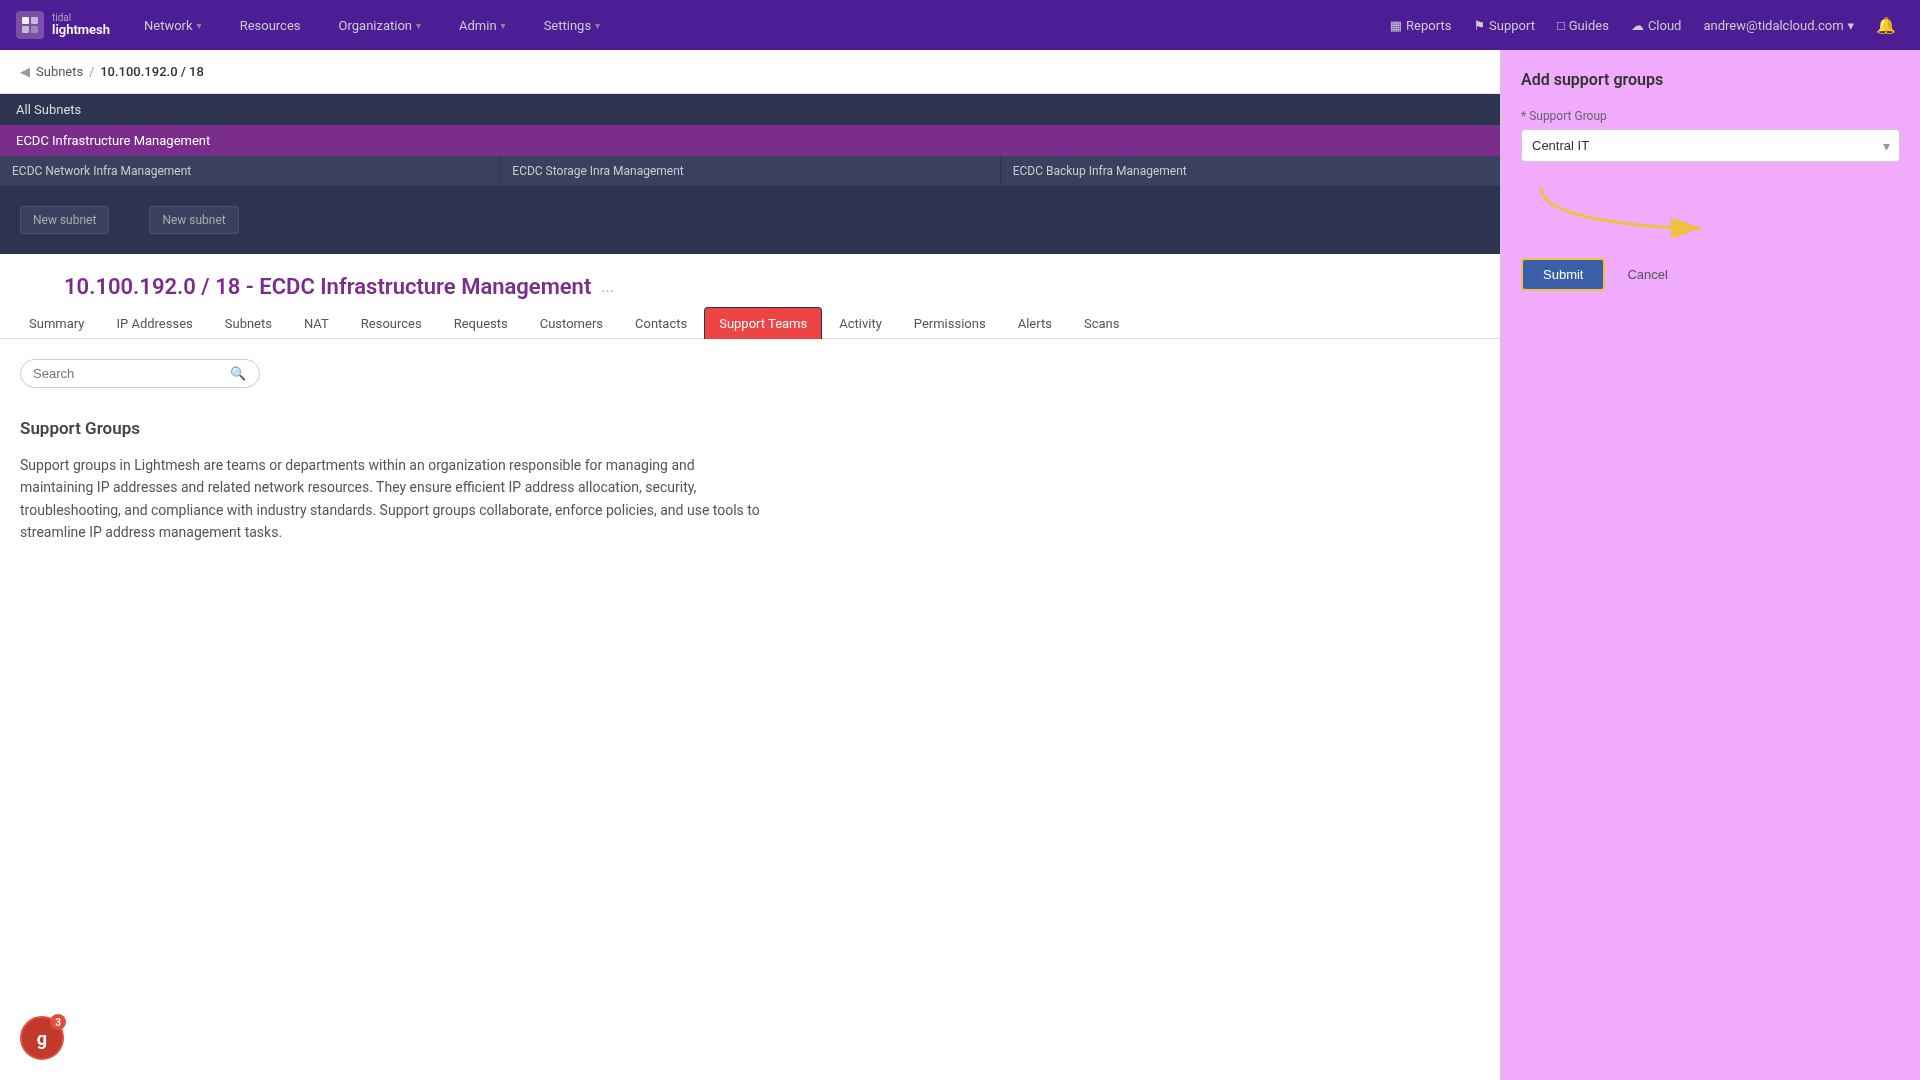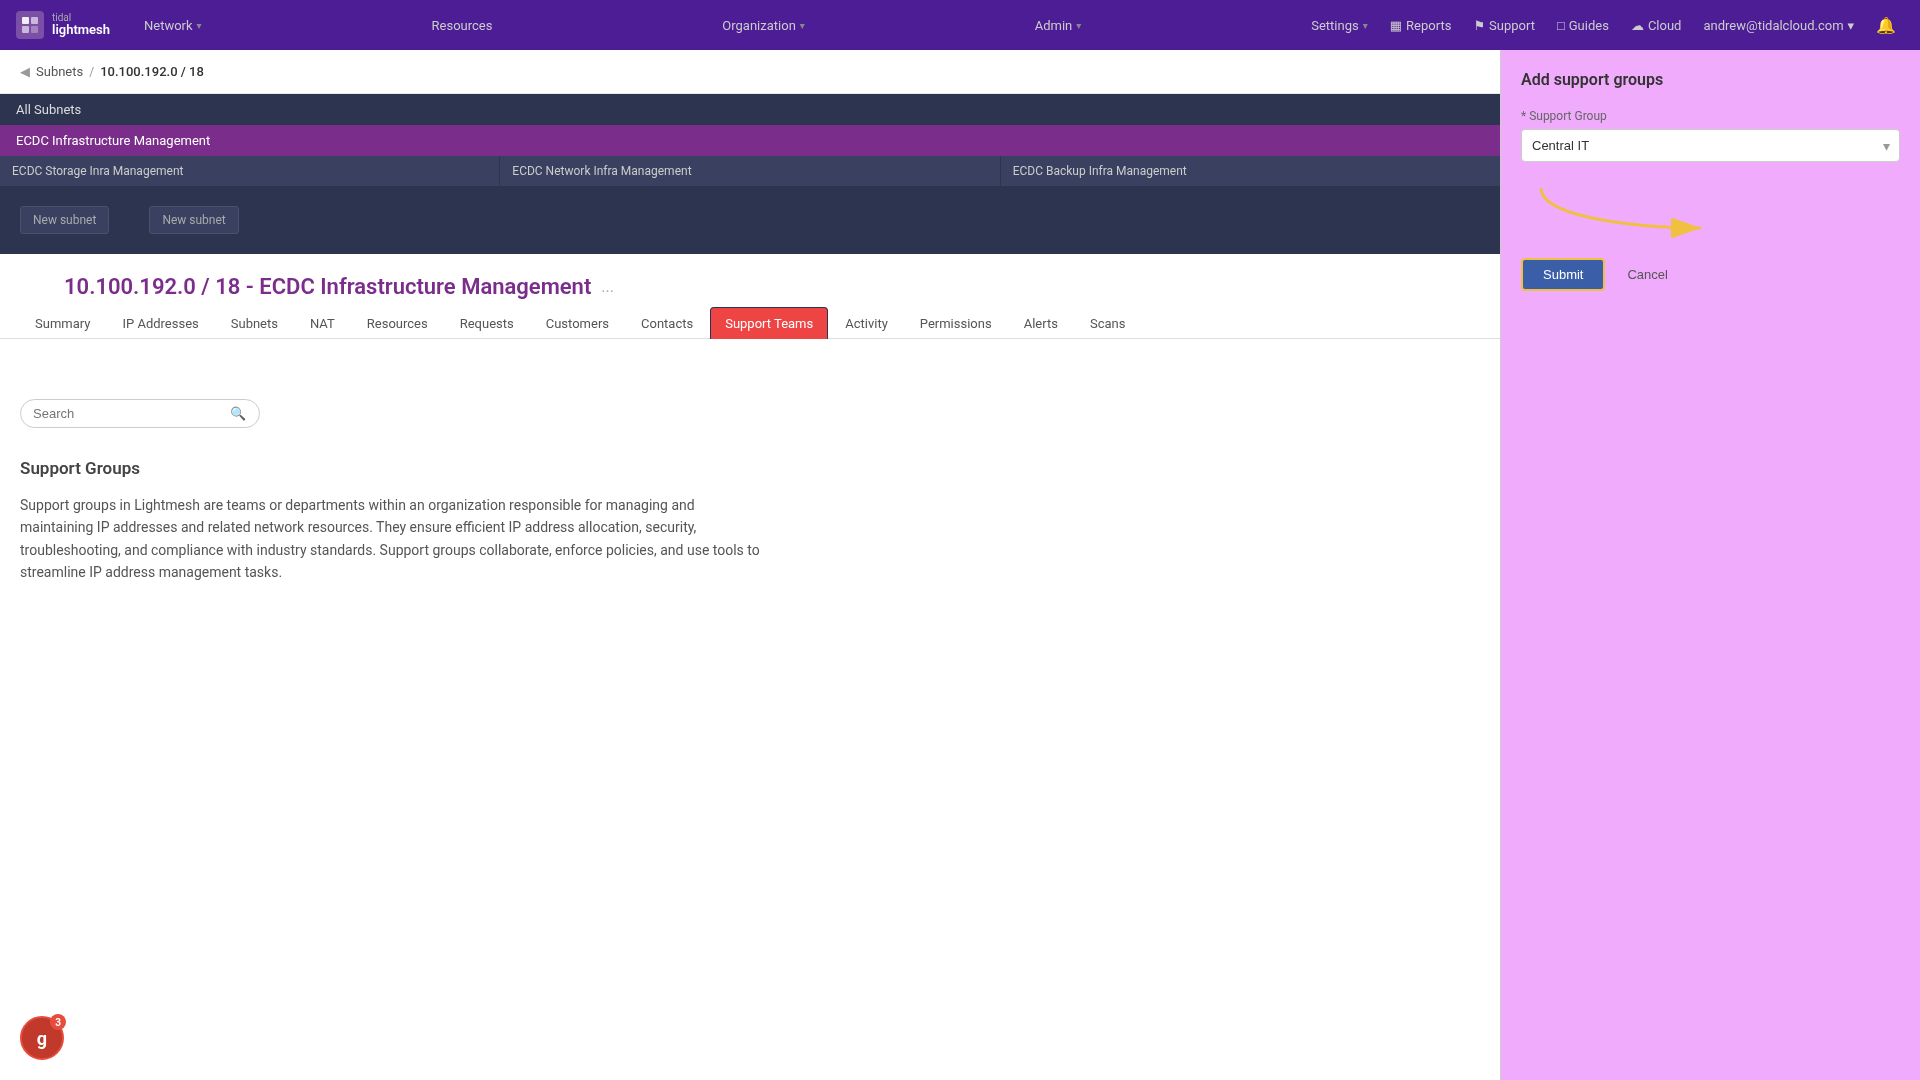"Network" .nav-items { justify-content: space-between -> none }
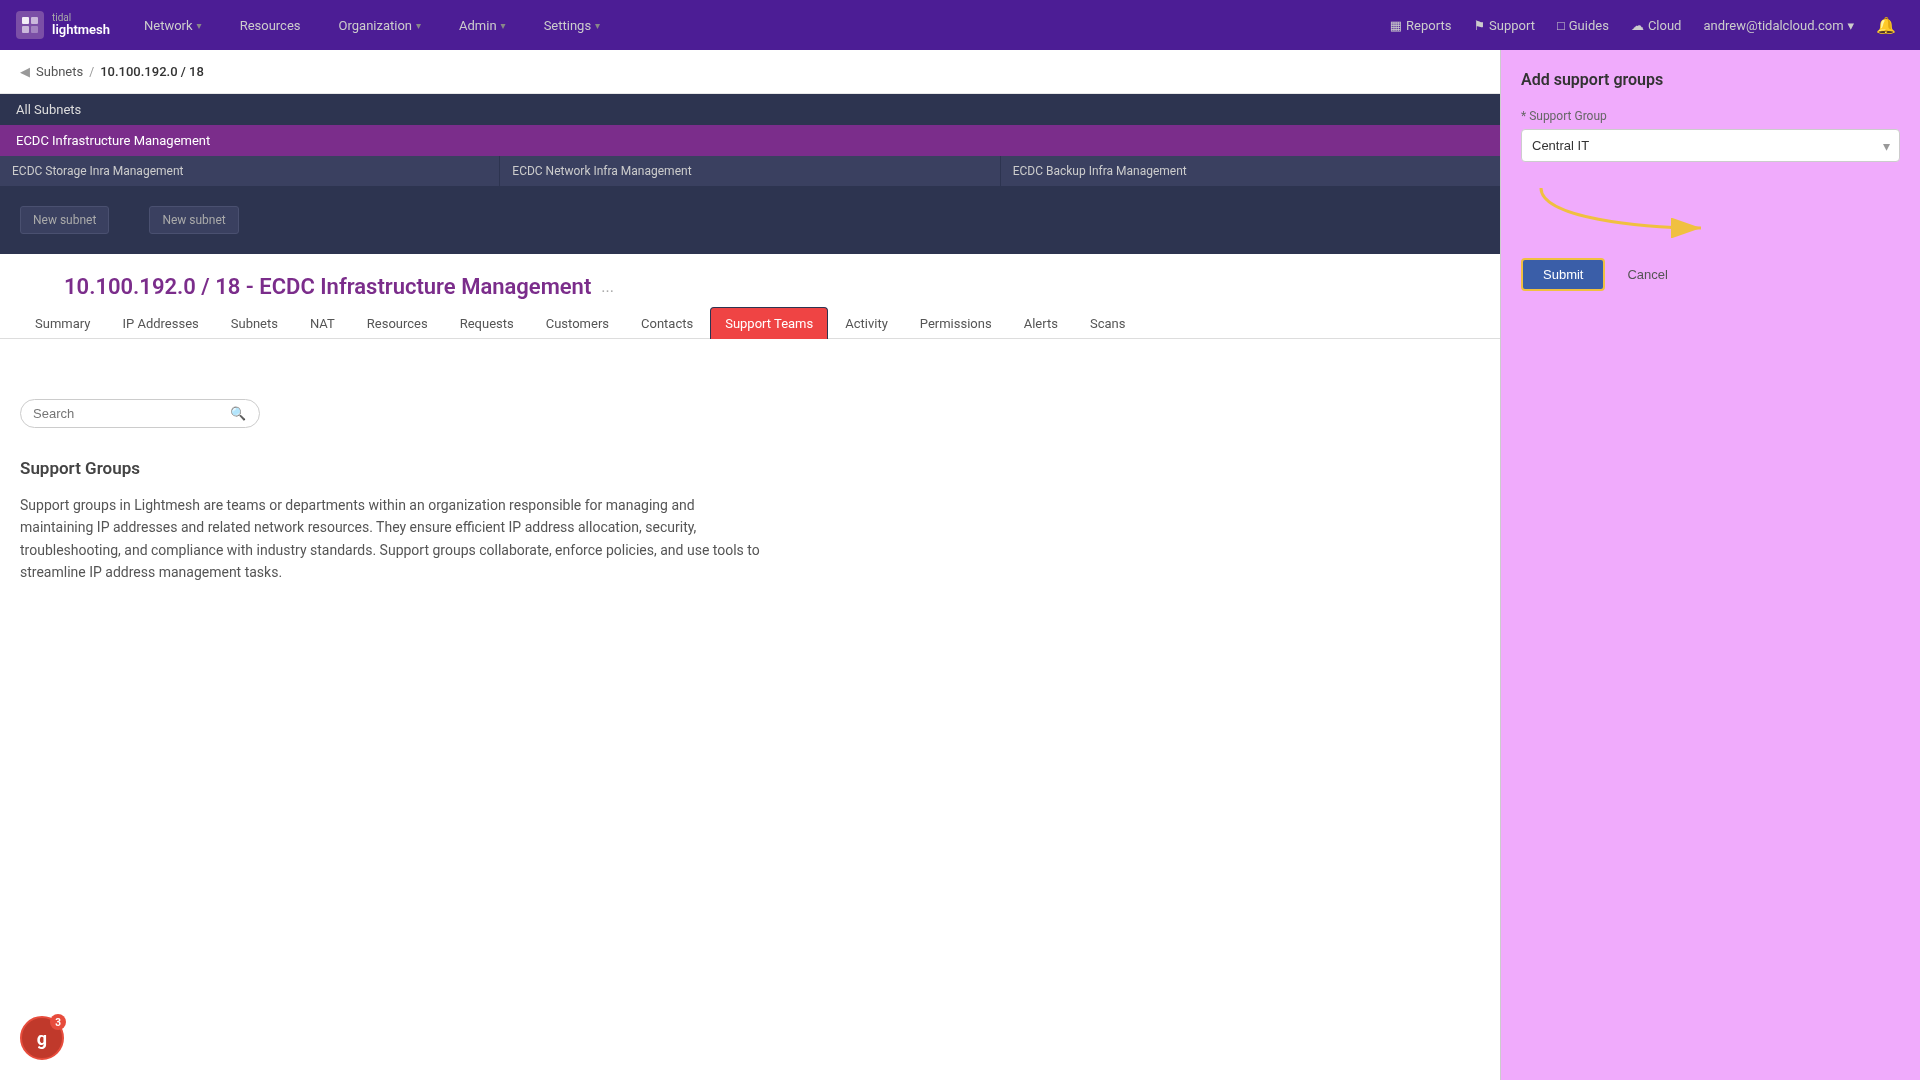"ECDC Storage Inra Management" div.subnet-child { order: before "ECDC Network Infra Management" -> after "ECDC Network Infra Management" }
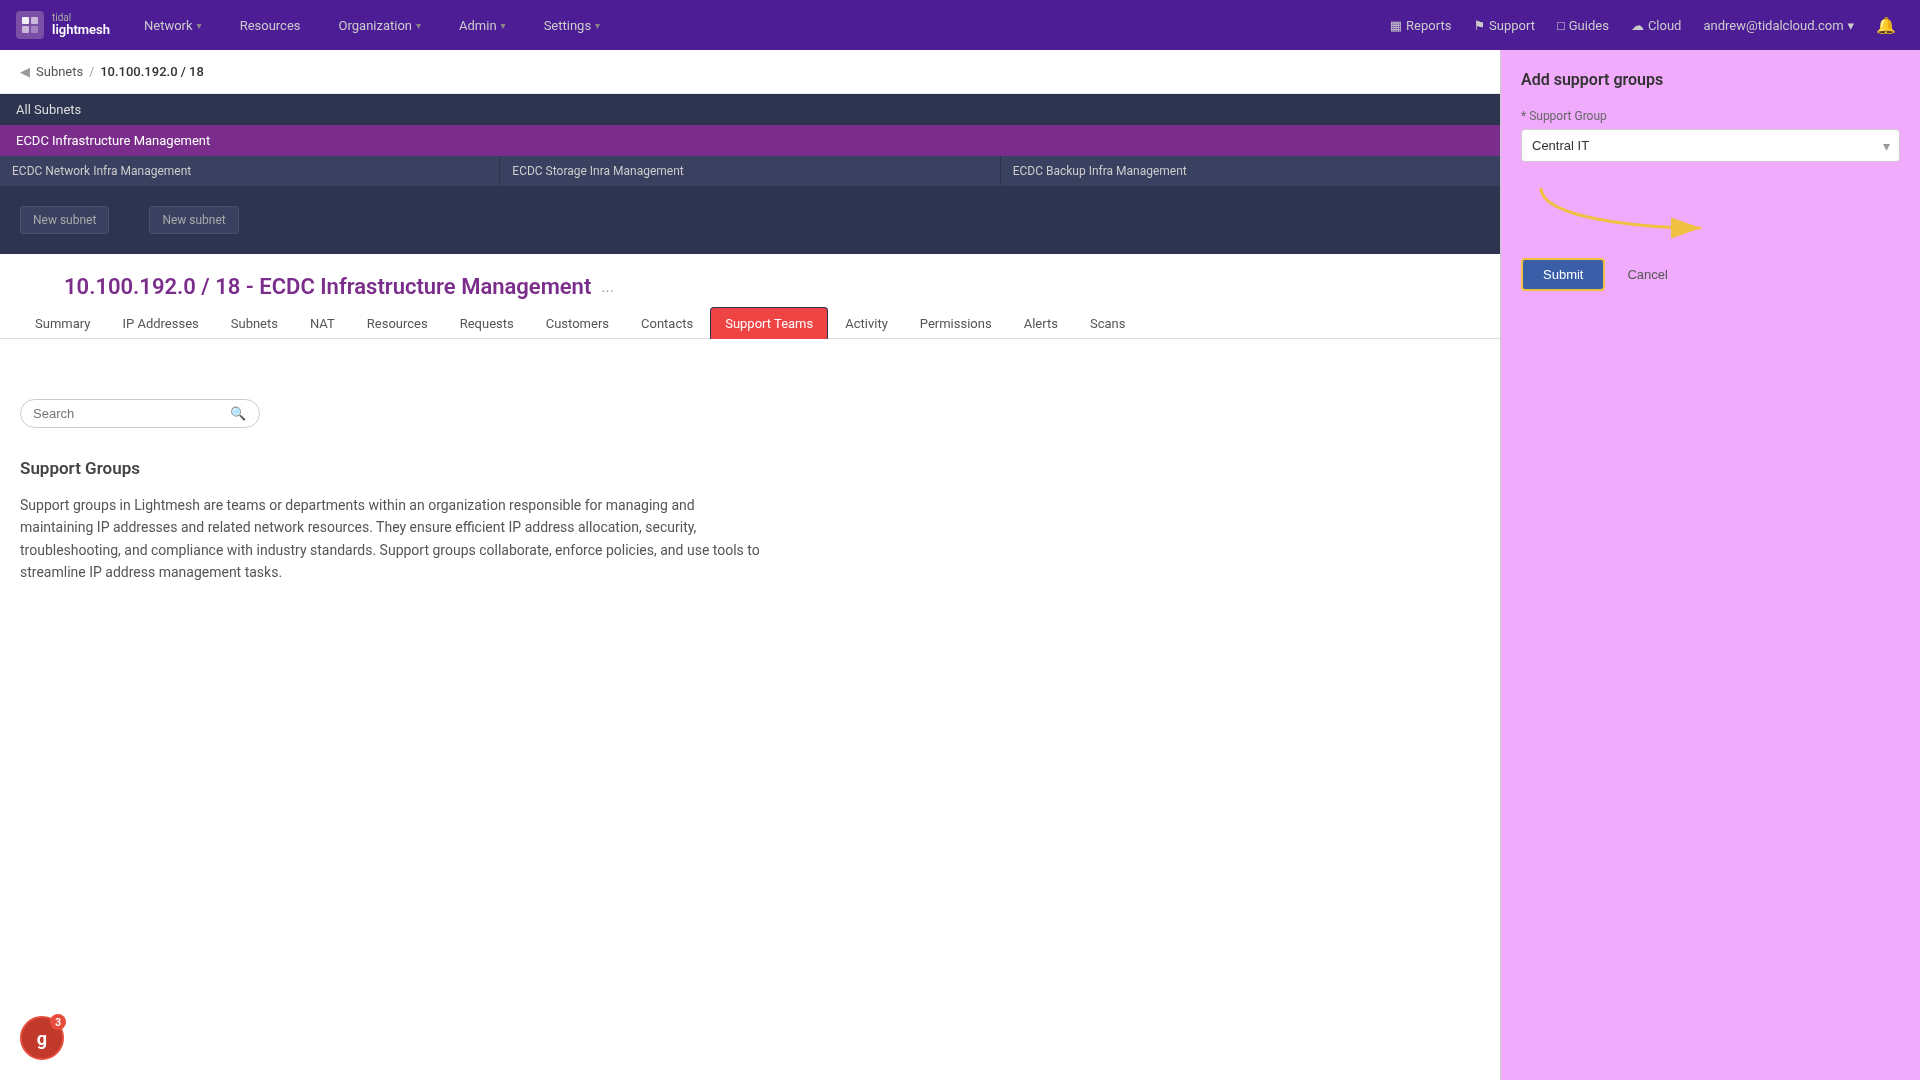"Summary" .tabs { padding: 0 20px -> 0 14px }
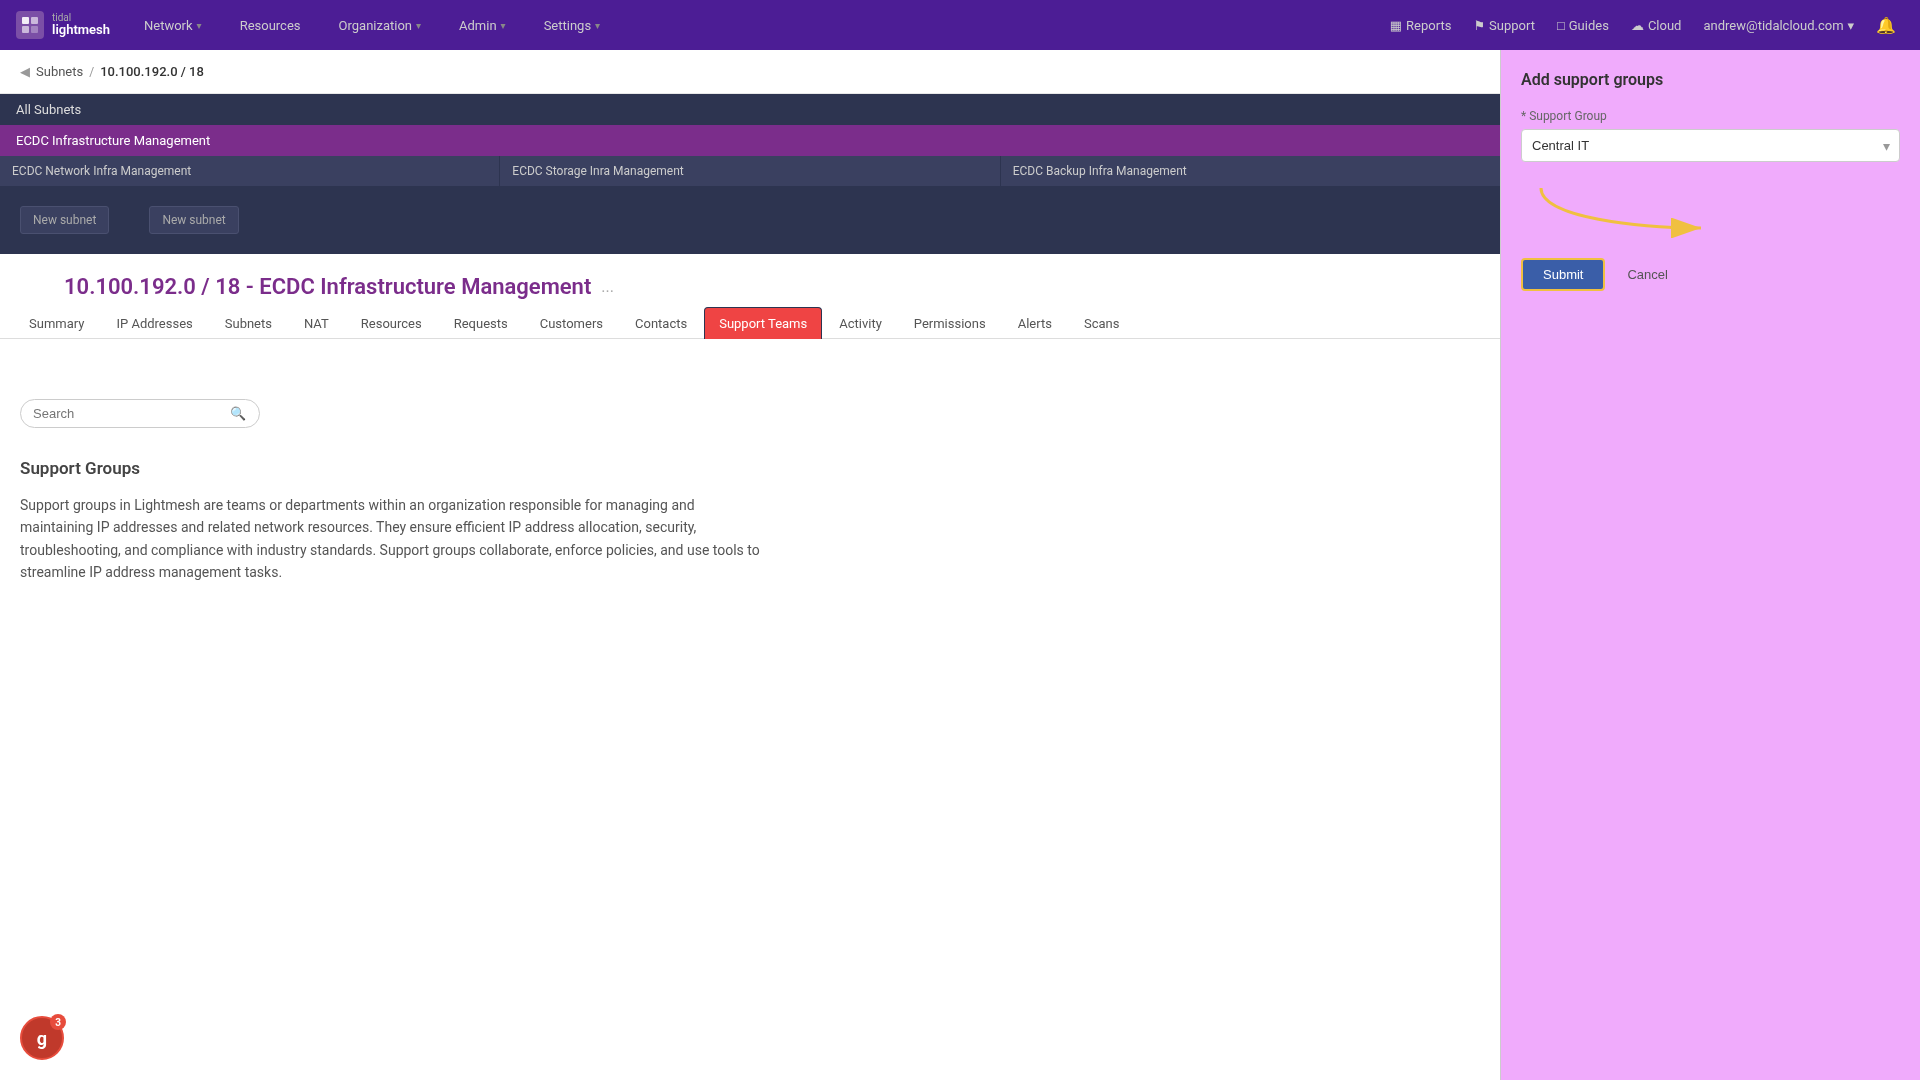"Search" .search-bar { margin-top: 40px -> none }
